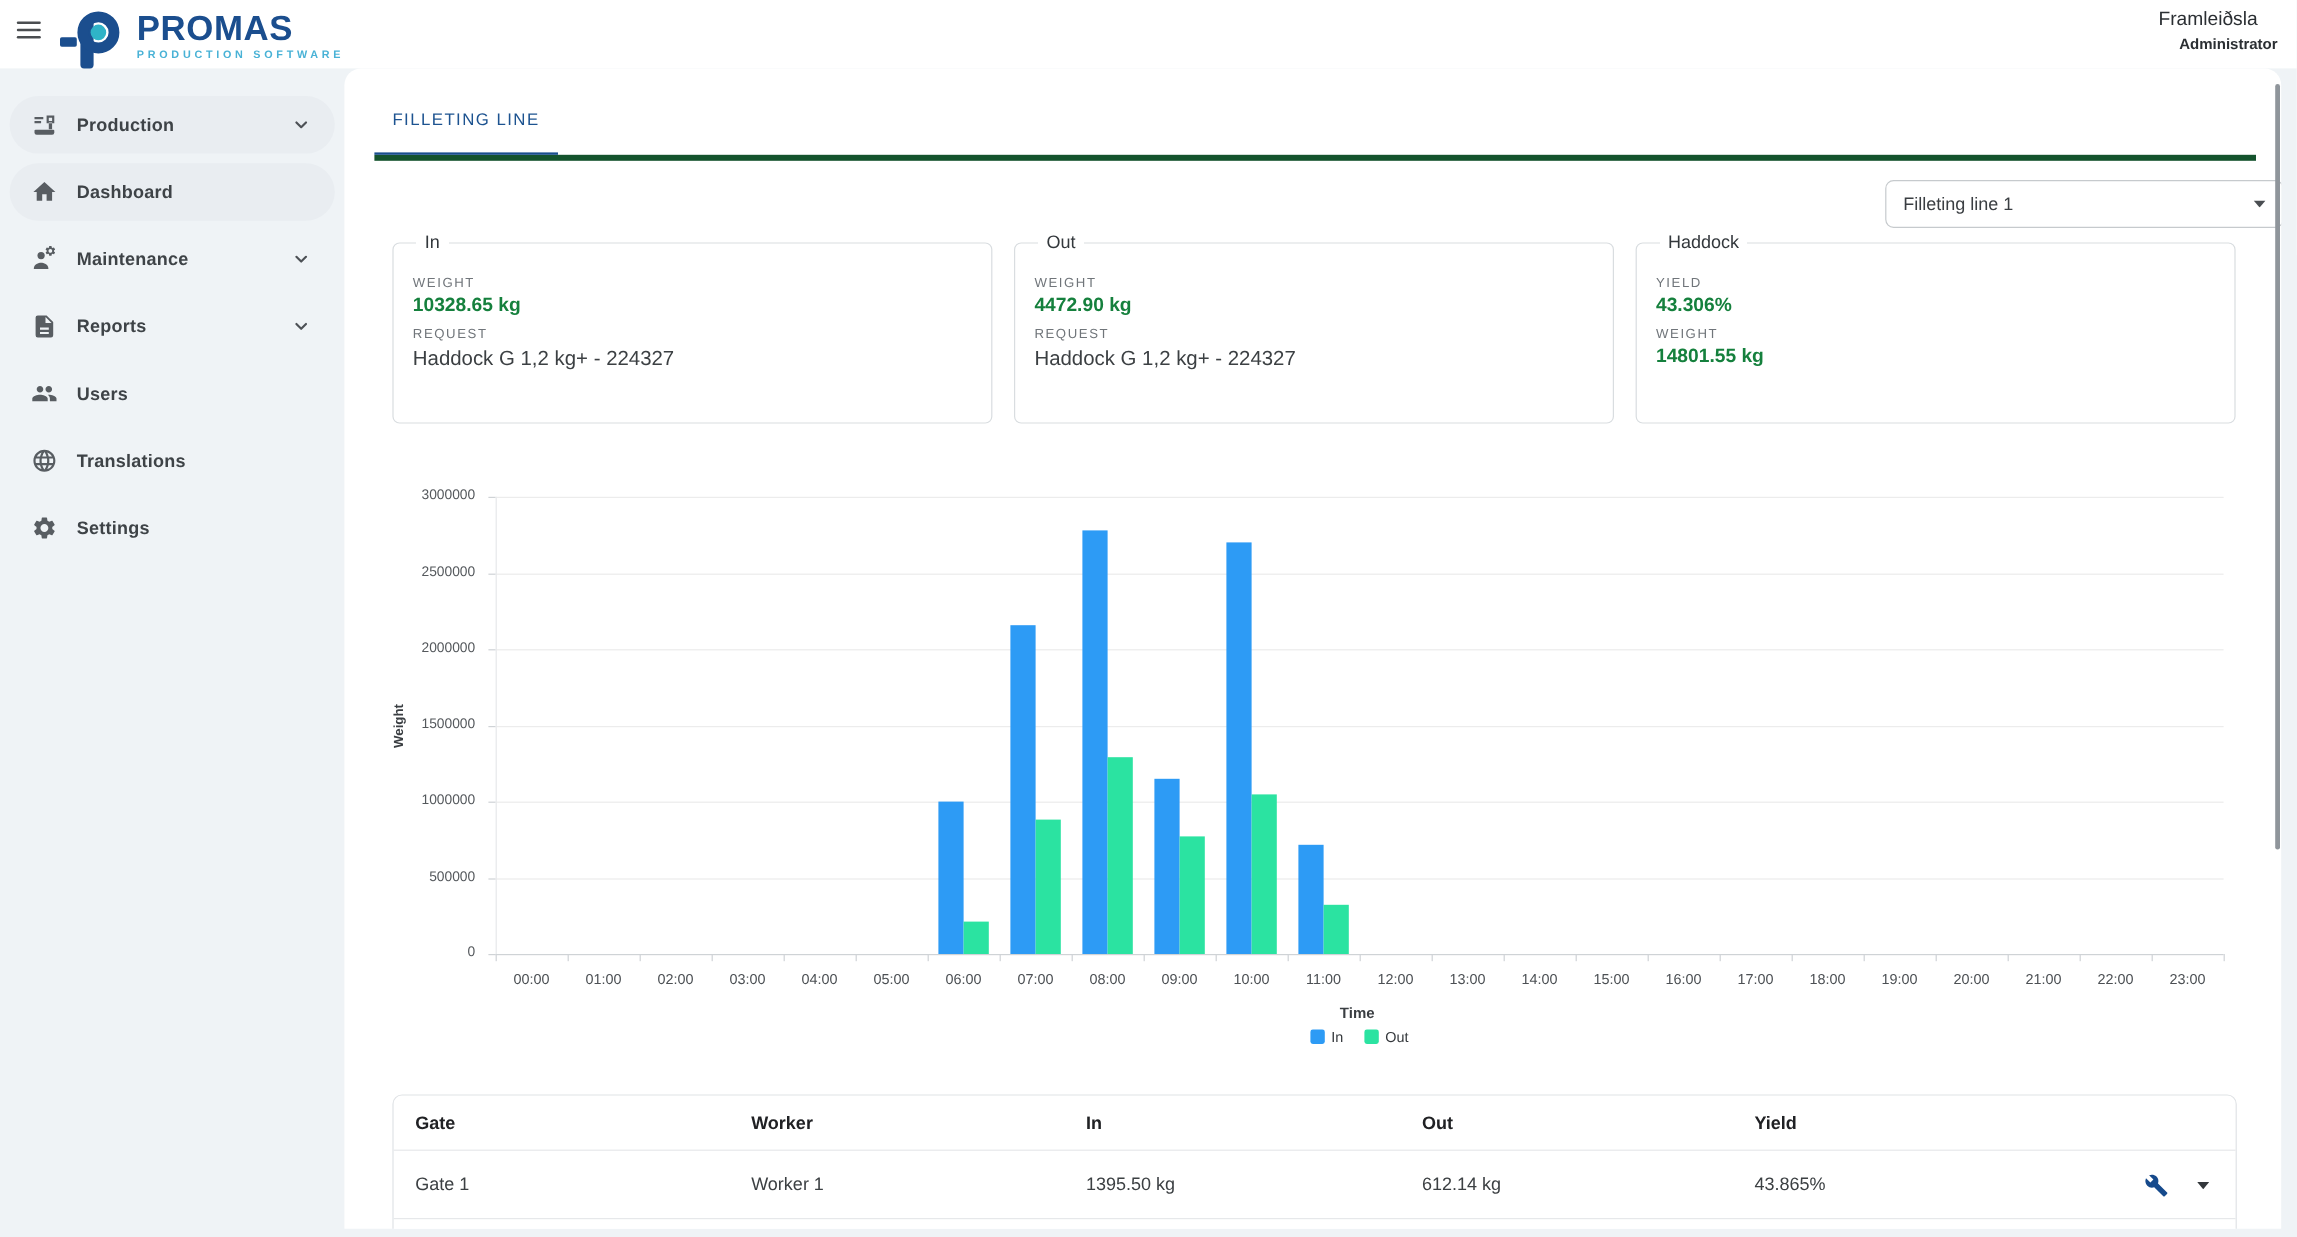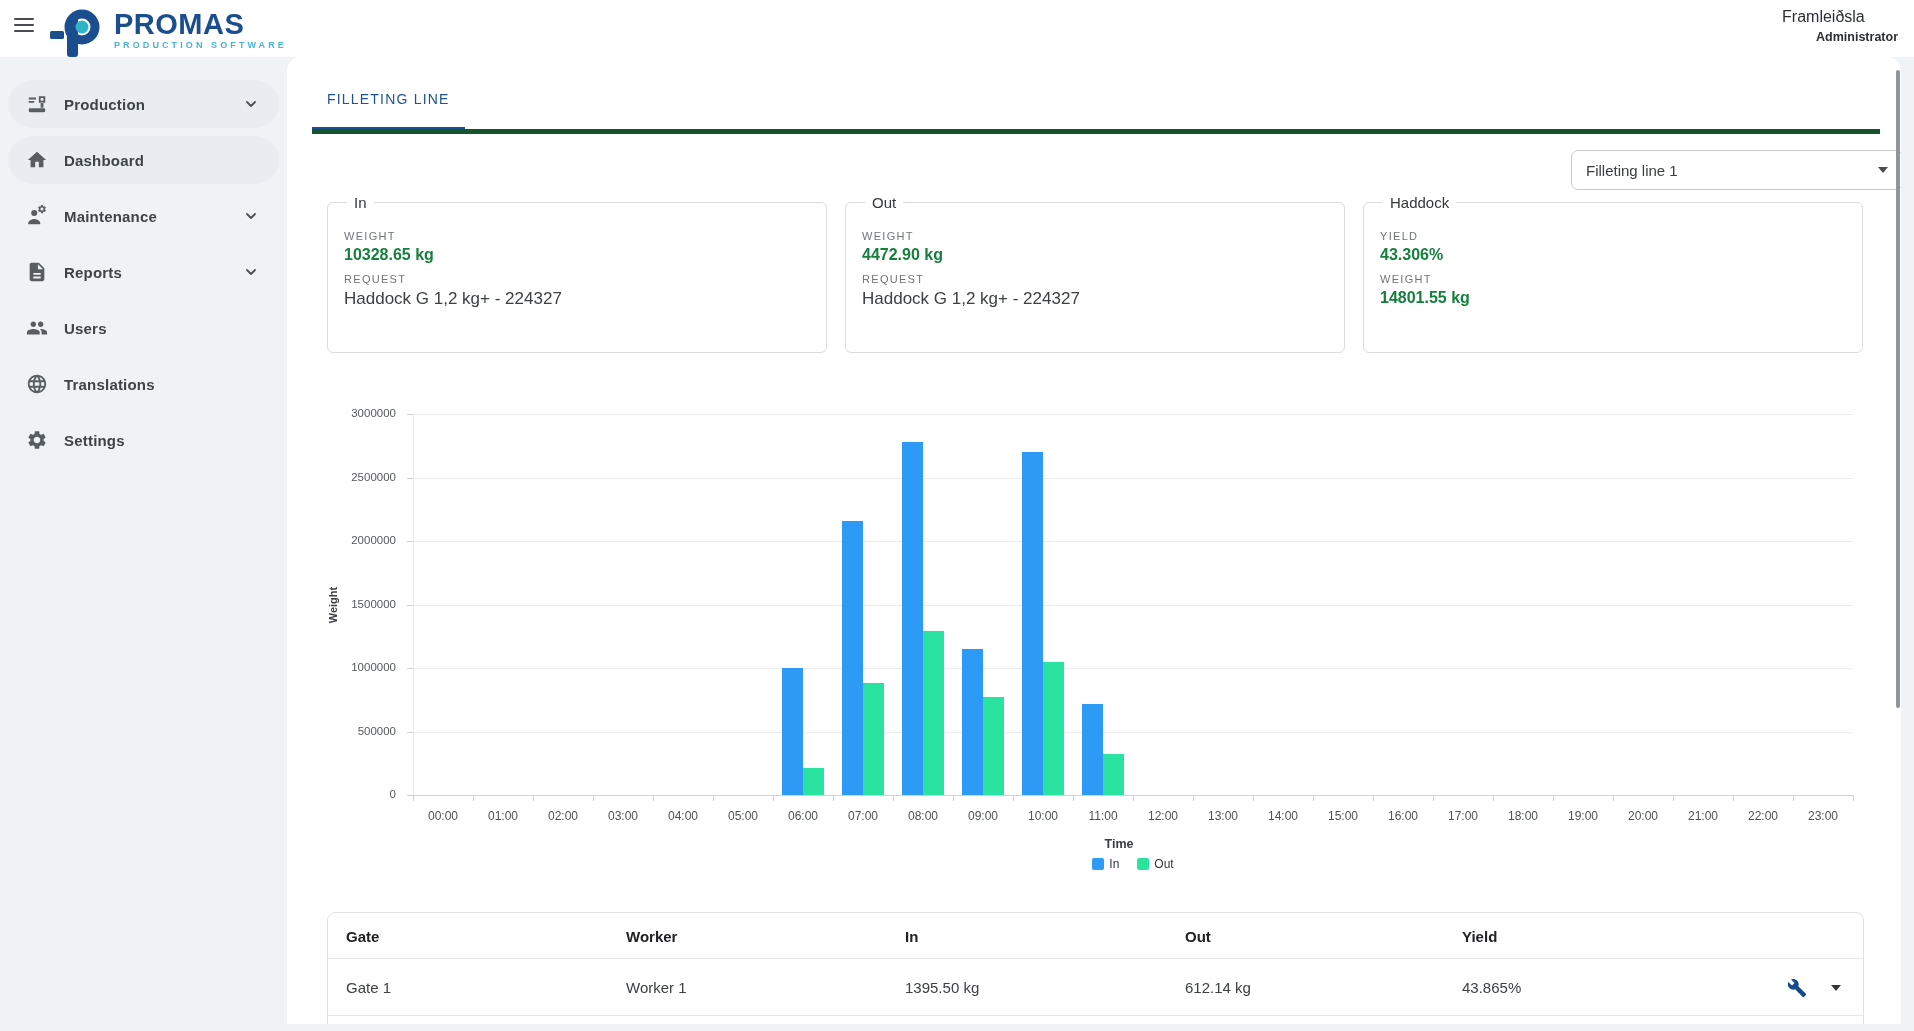"Framleiðsla" .userbox { text-align: left -> center }
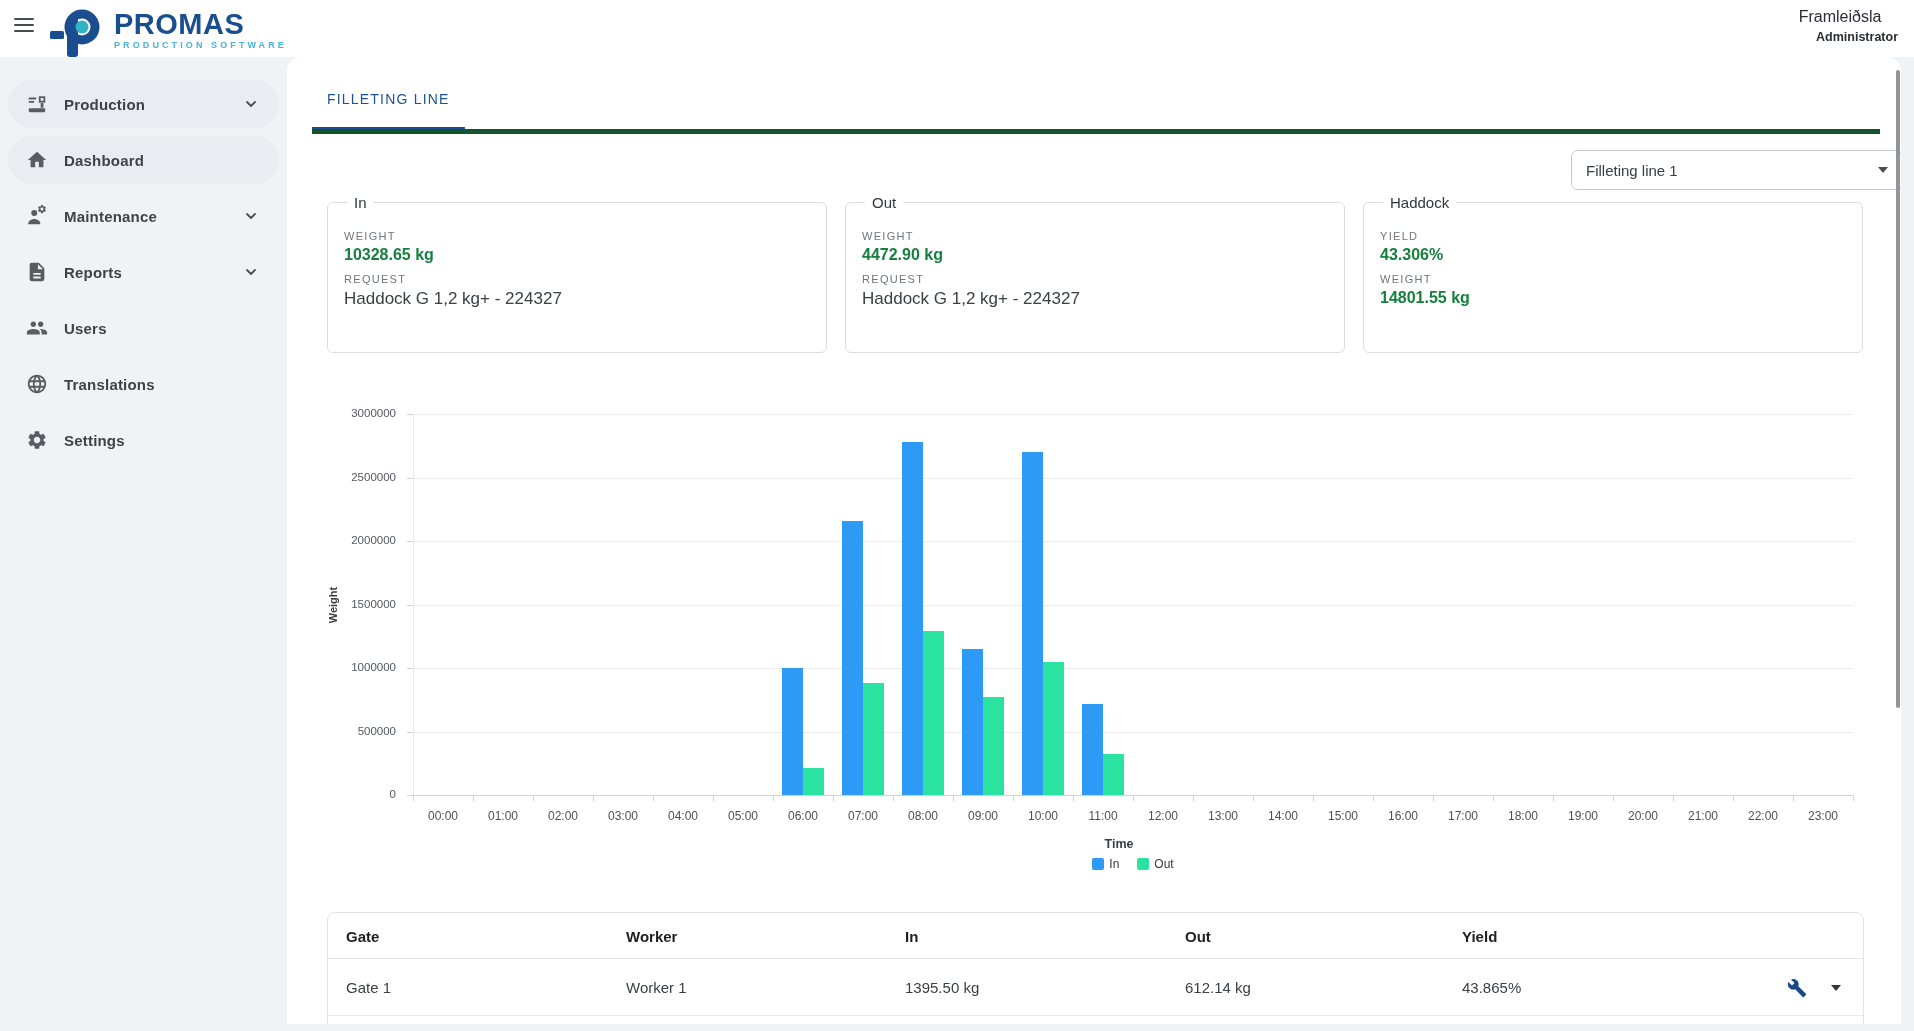"Time" div.xlabel { left: 112px -> 124px }
